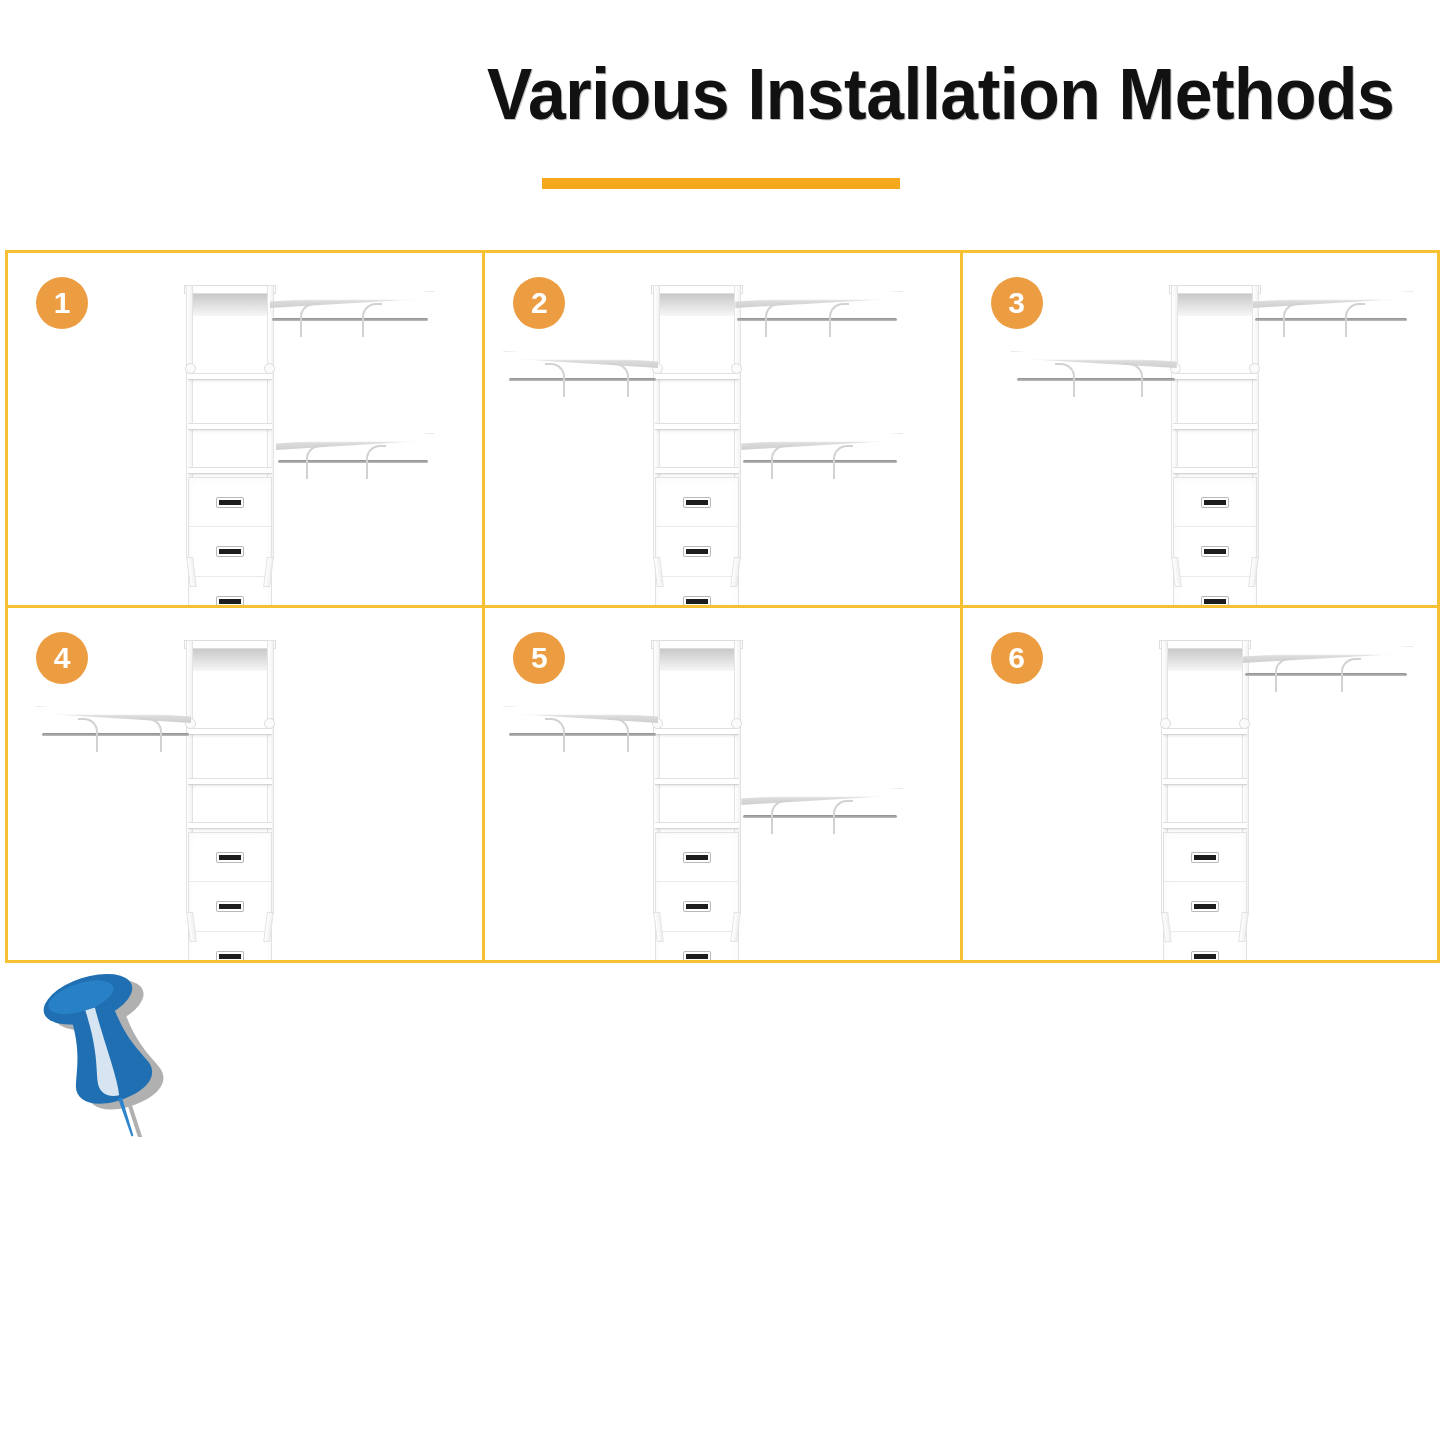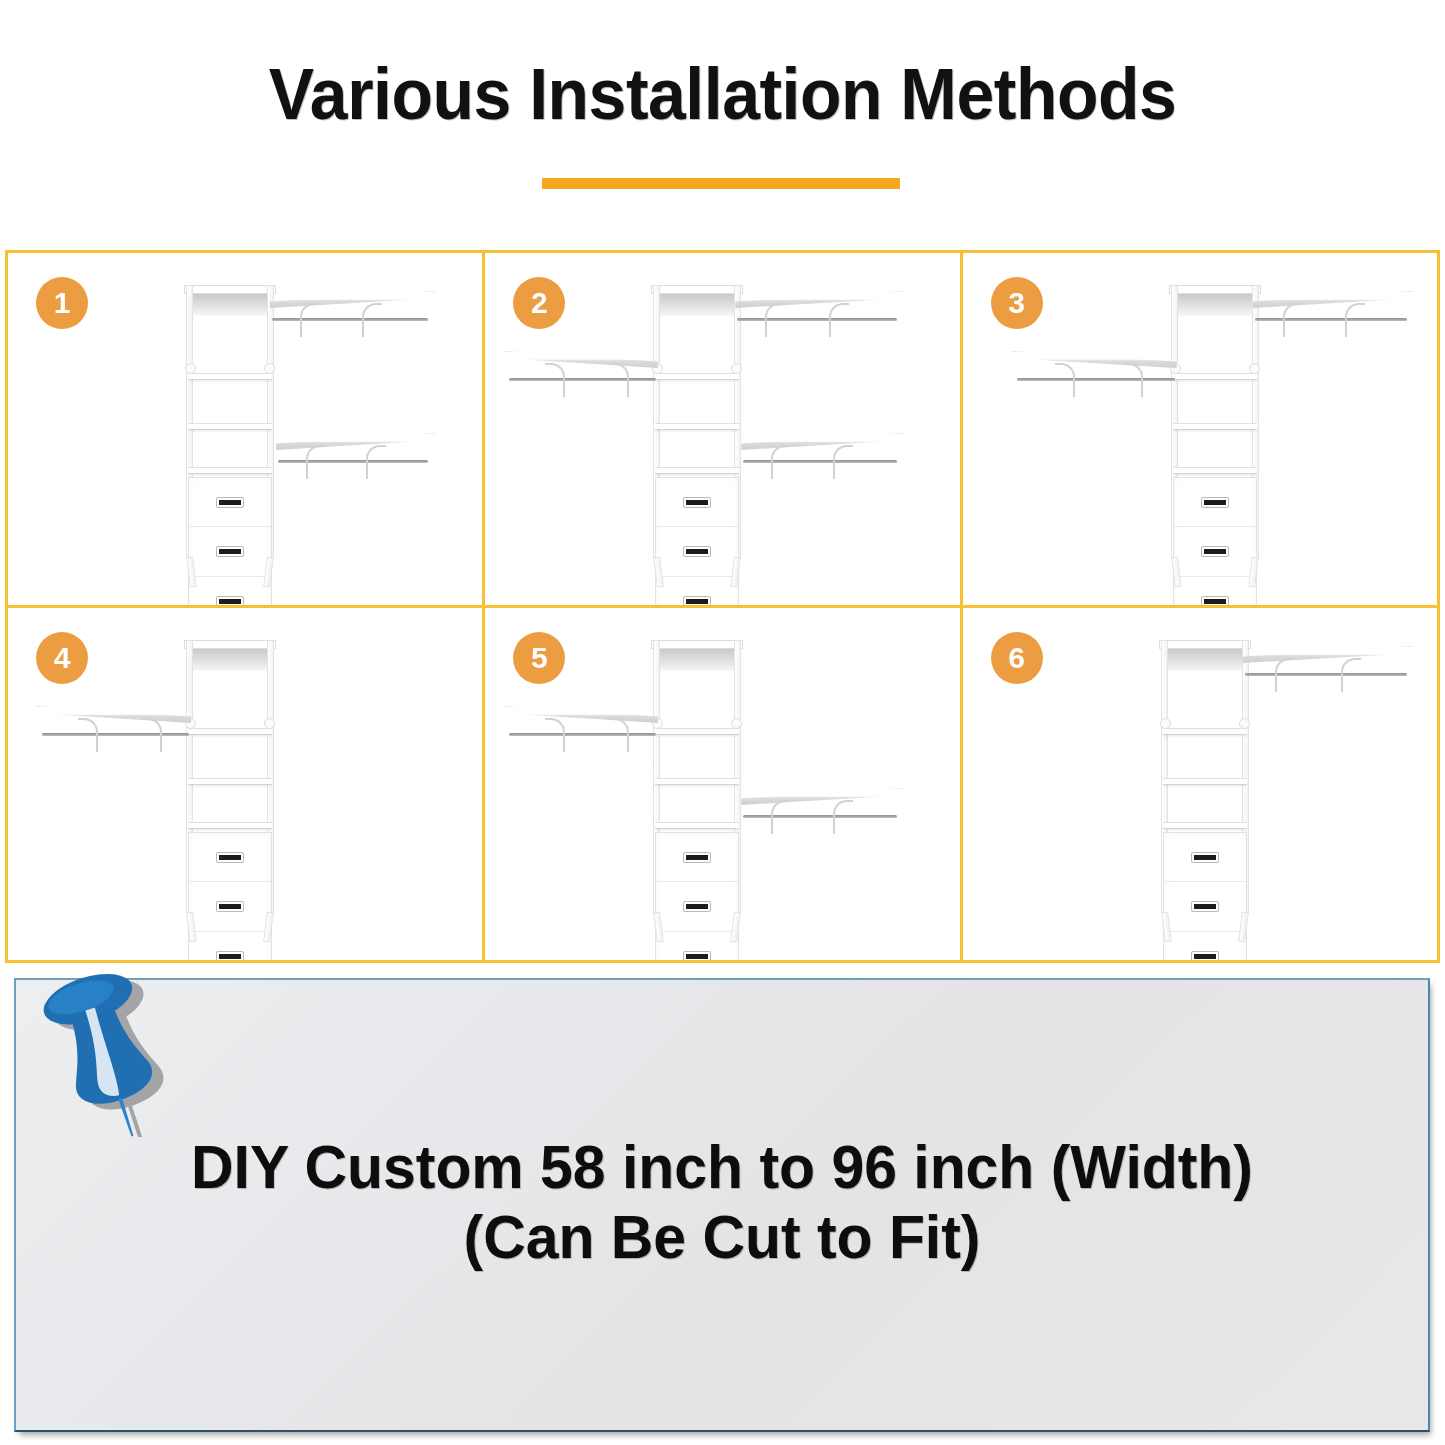"Various Installation Methods" .title-block { text-align: center -> right }
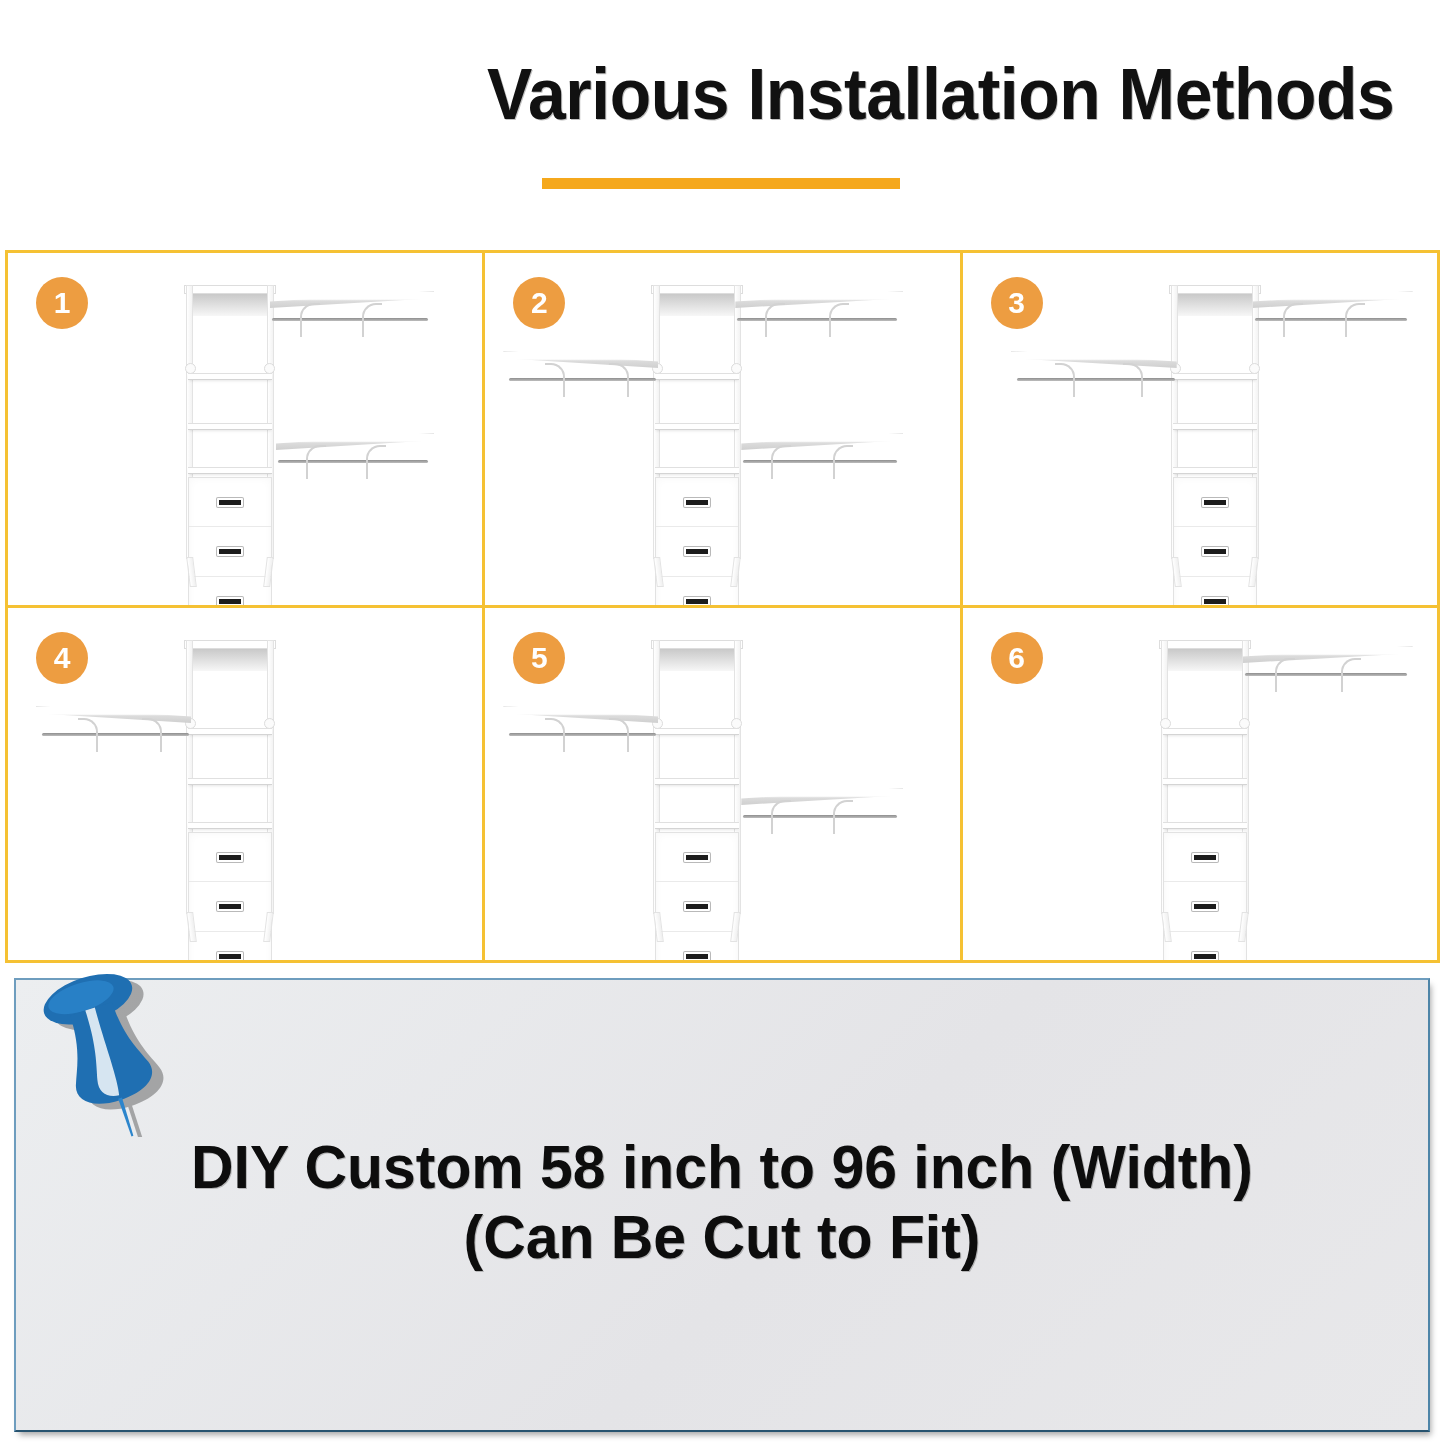"DIY Custom 58 inch to" div.banner { html: <div> <div> <div>DIY Custom 58 inch to 96 inch (Width)</div> <div>(Can Be Cut to Fit)</div> </div> </div> -> none }
